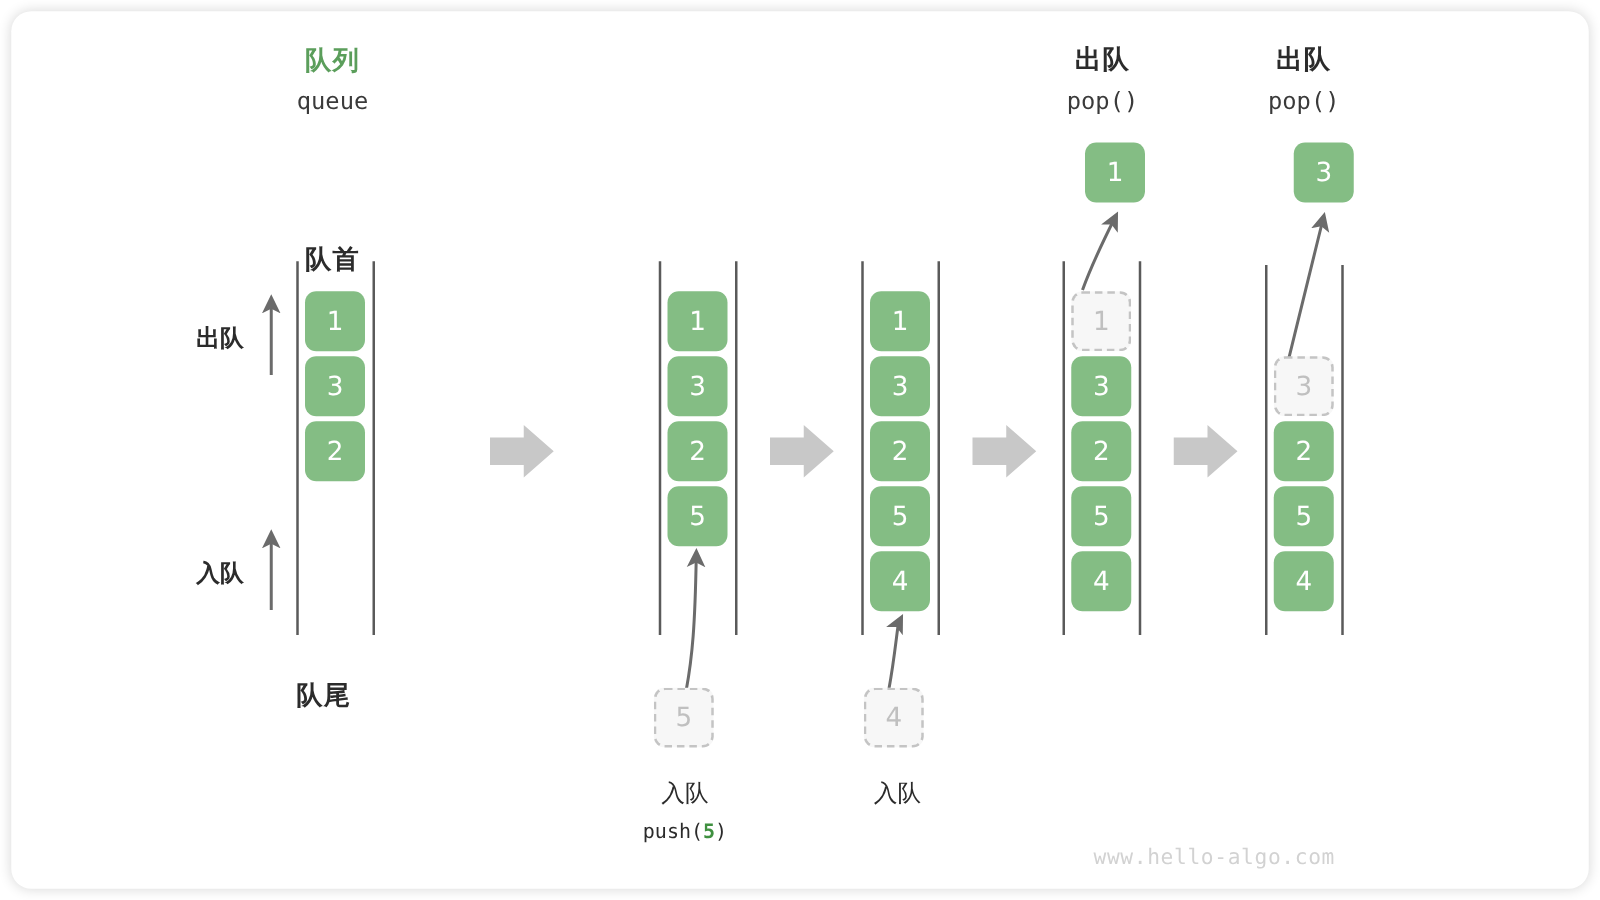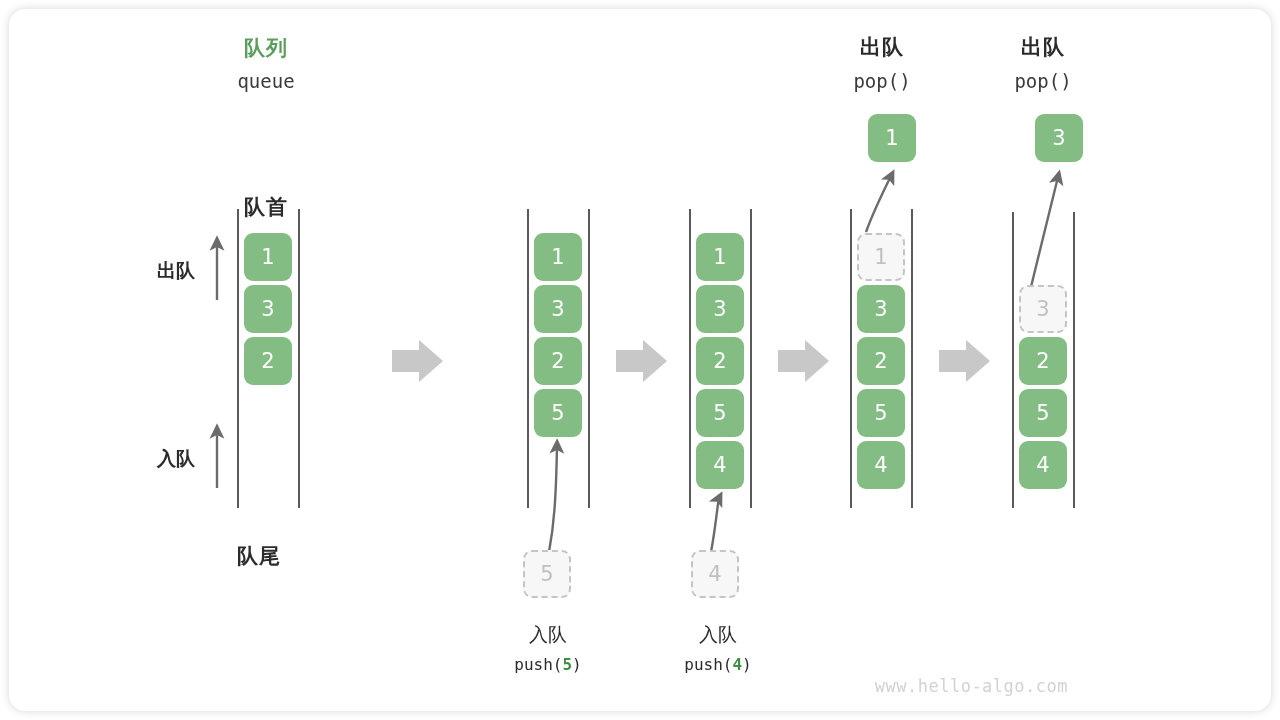"push(4)" div.cap-mono { html: <div><span>push(</span><span>4</span><span>)</span></div> -> none }
